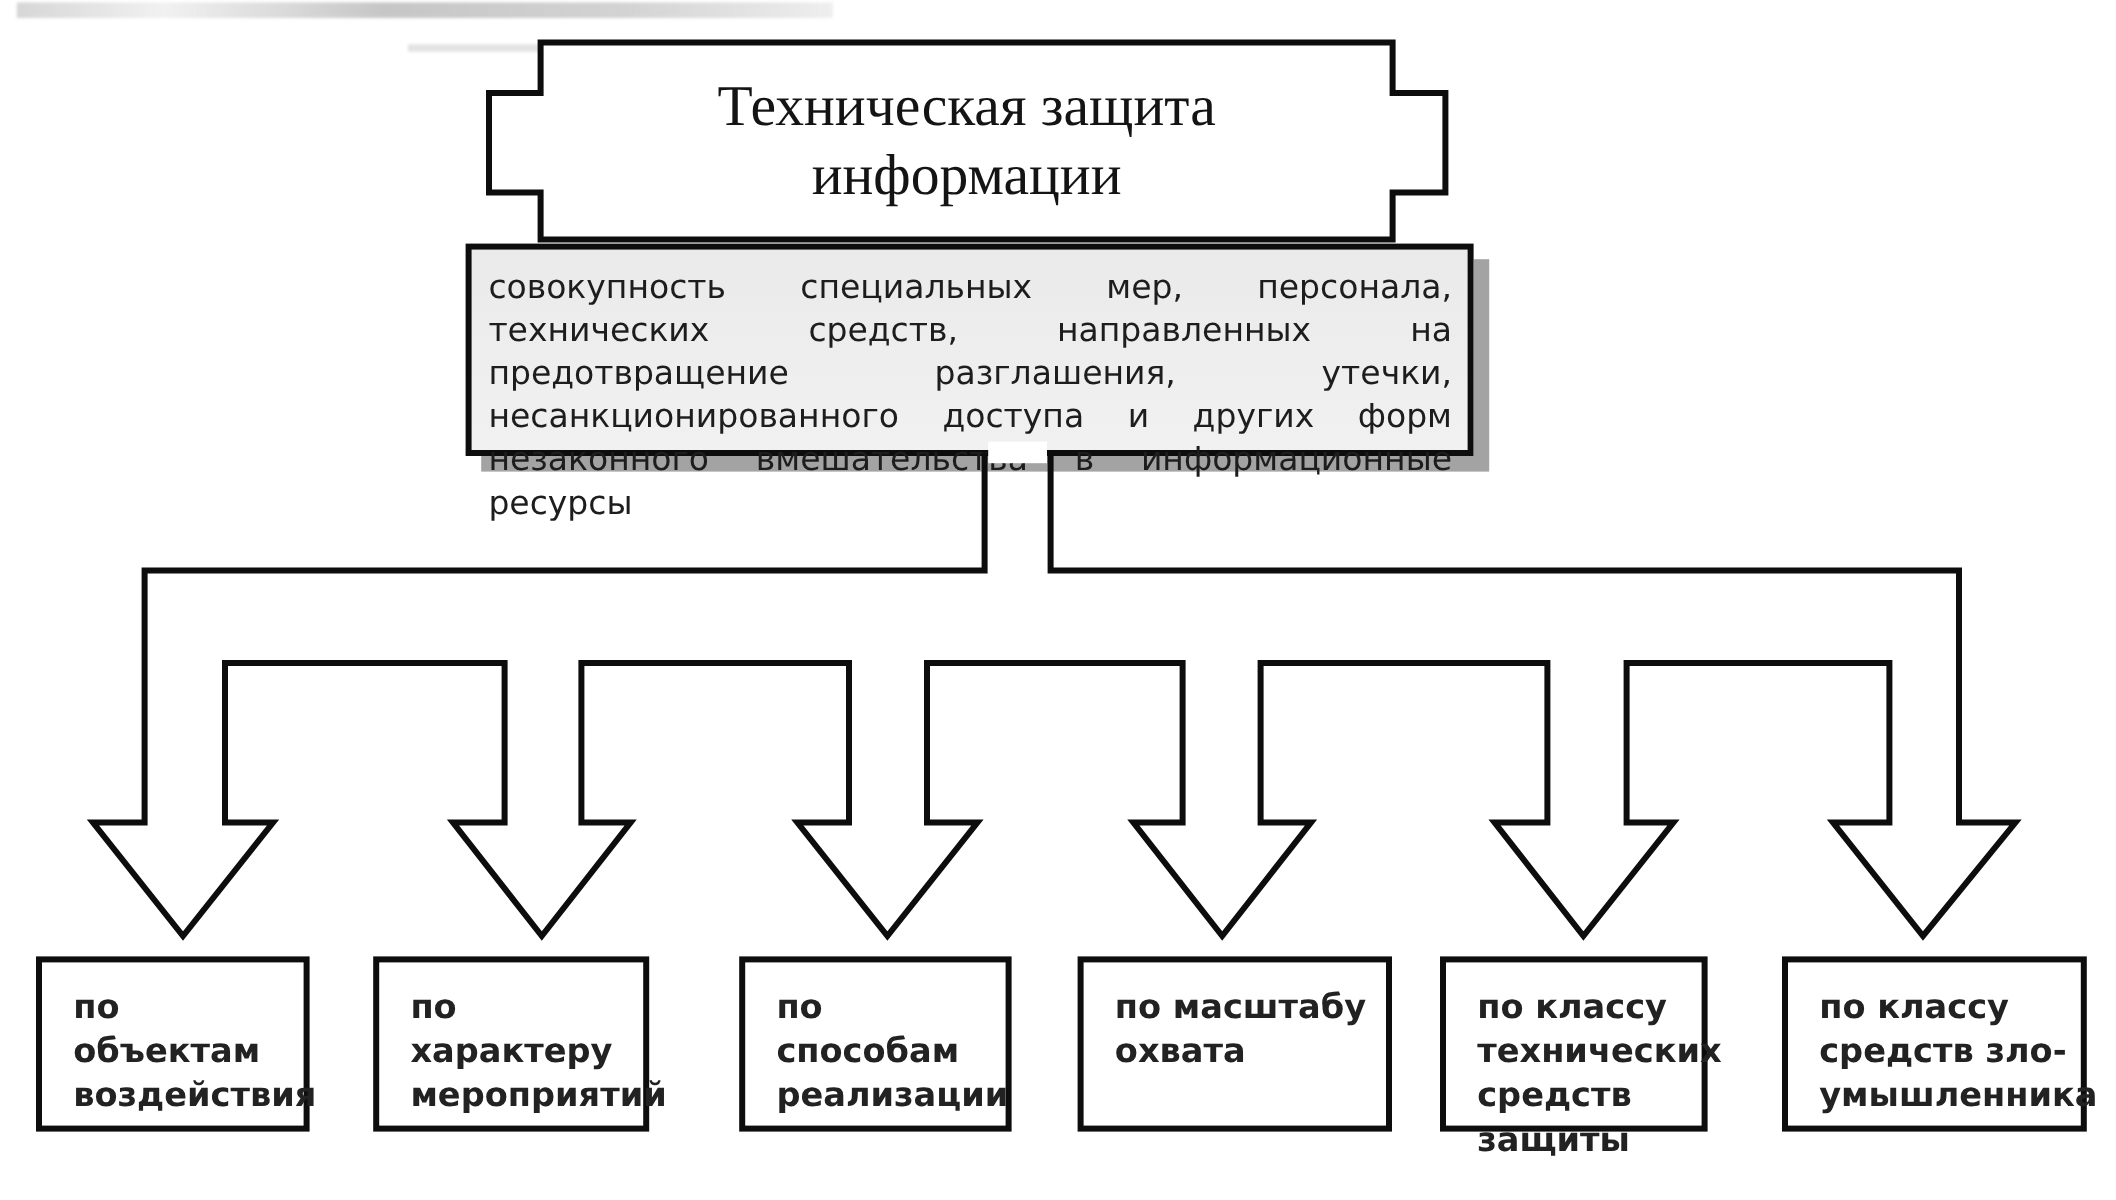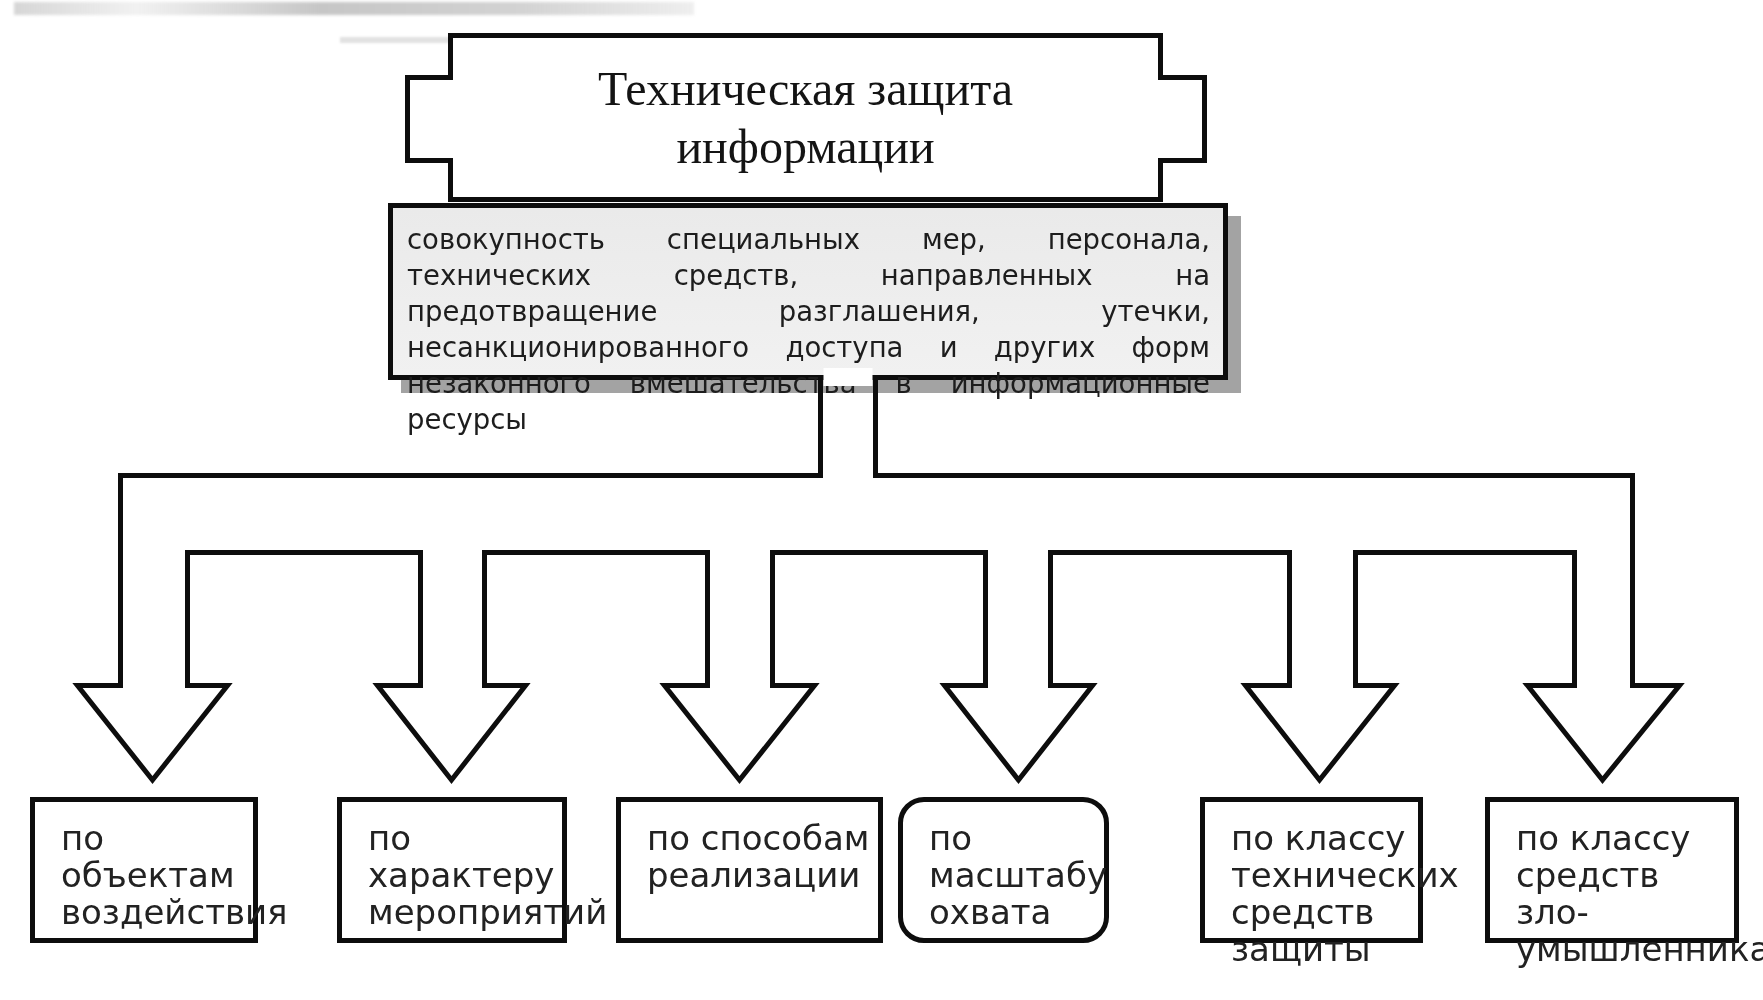"по объектам" .category-box { font-size: 34px -> 28px; font-weight: none -> bold }
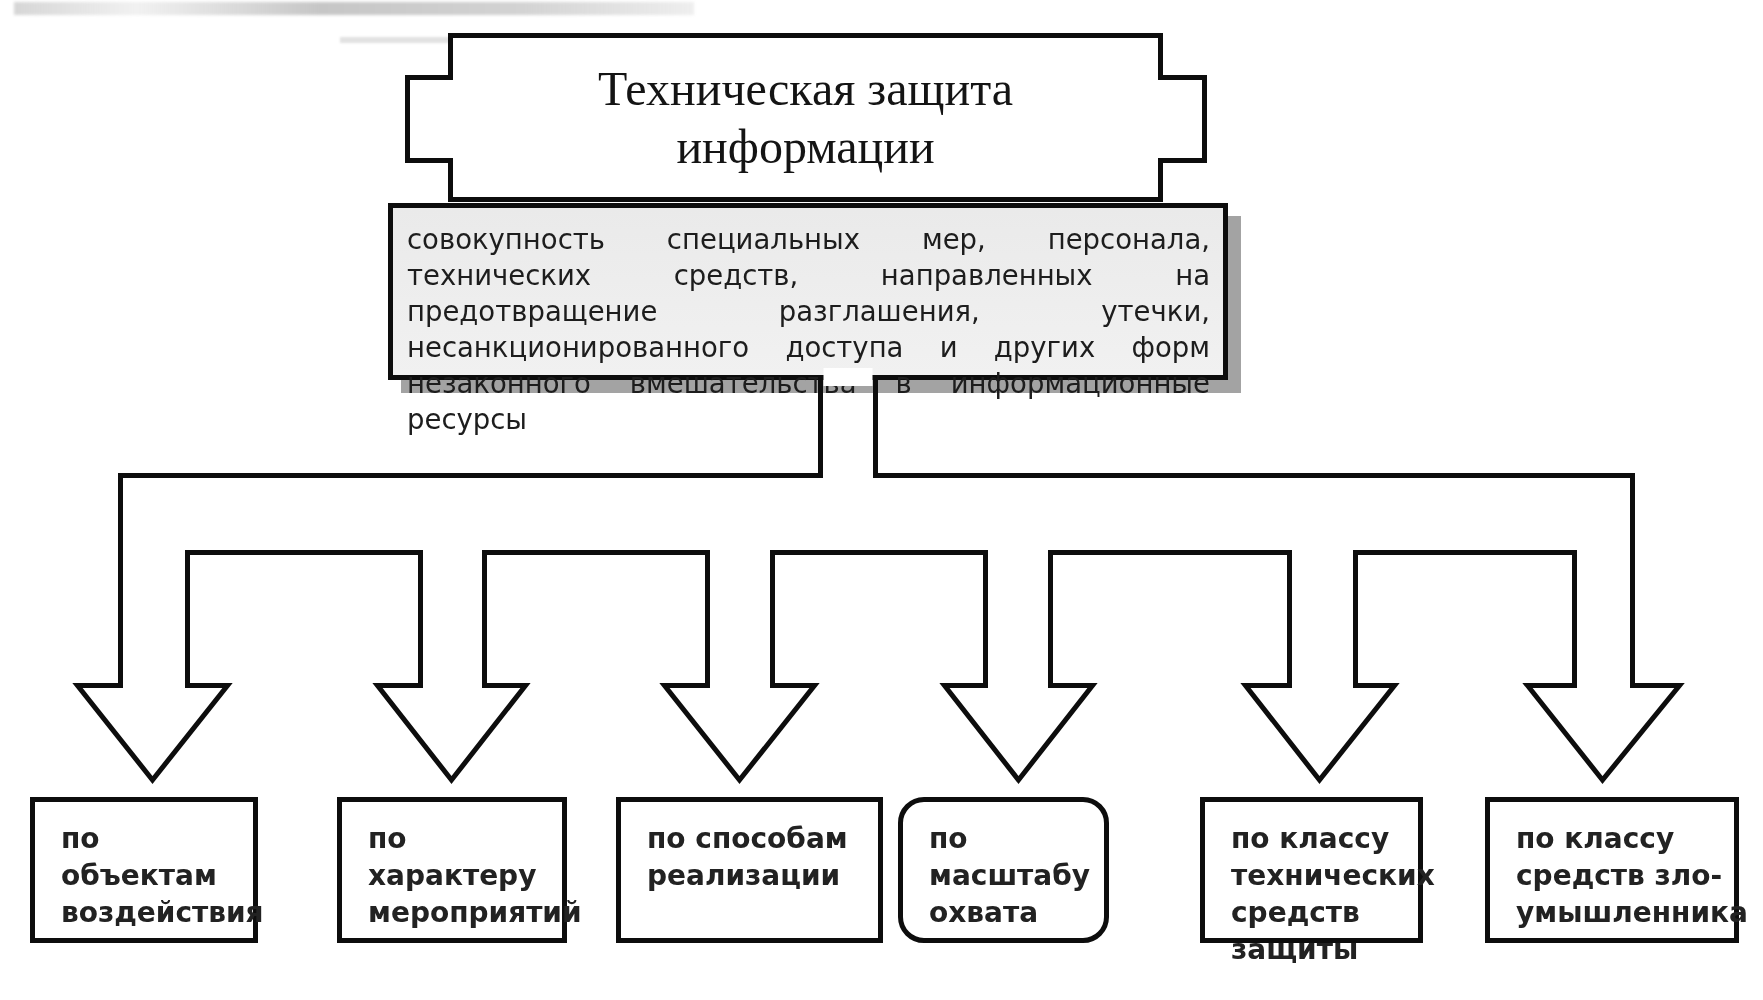"по характеру" .cat-2 { left: 337px -> 311px }
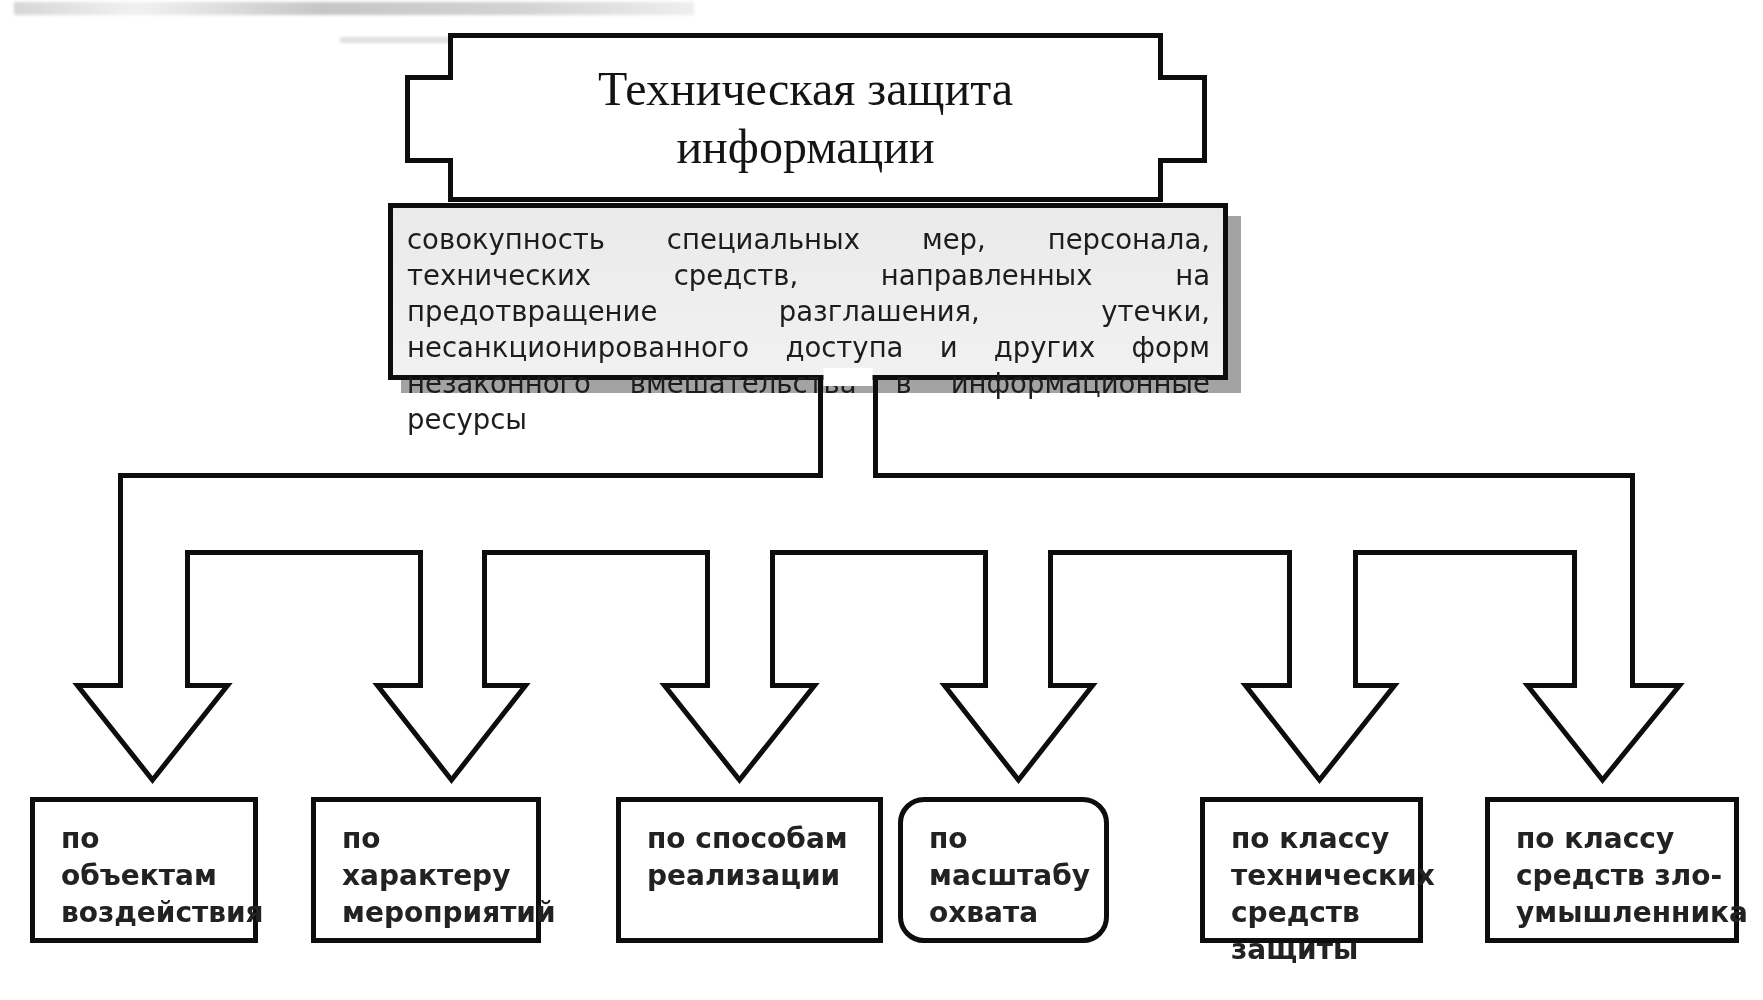"по способам" .cat-3 { width: 267px -> 227px }
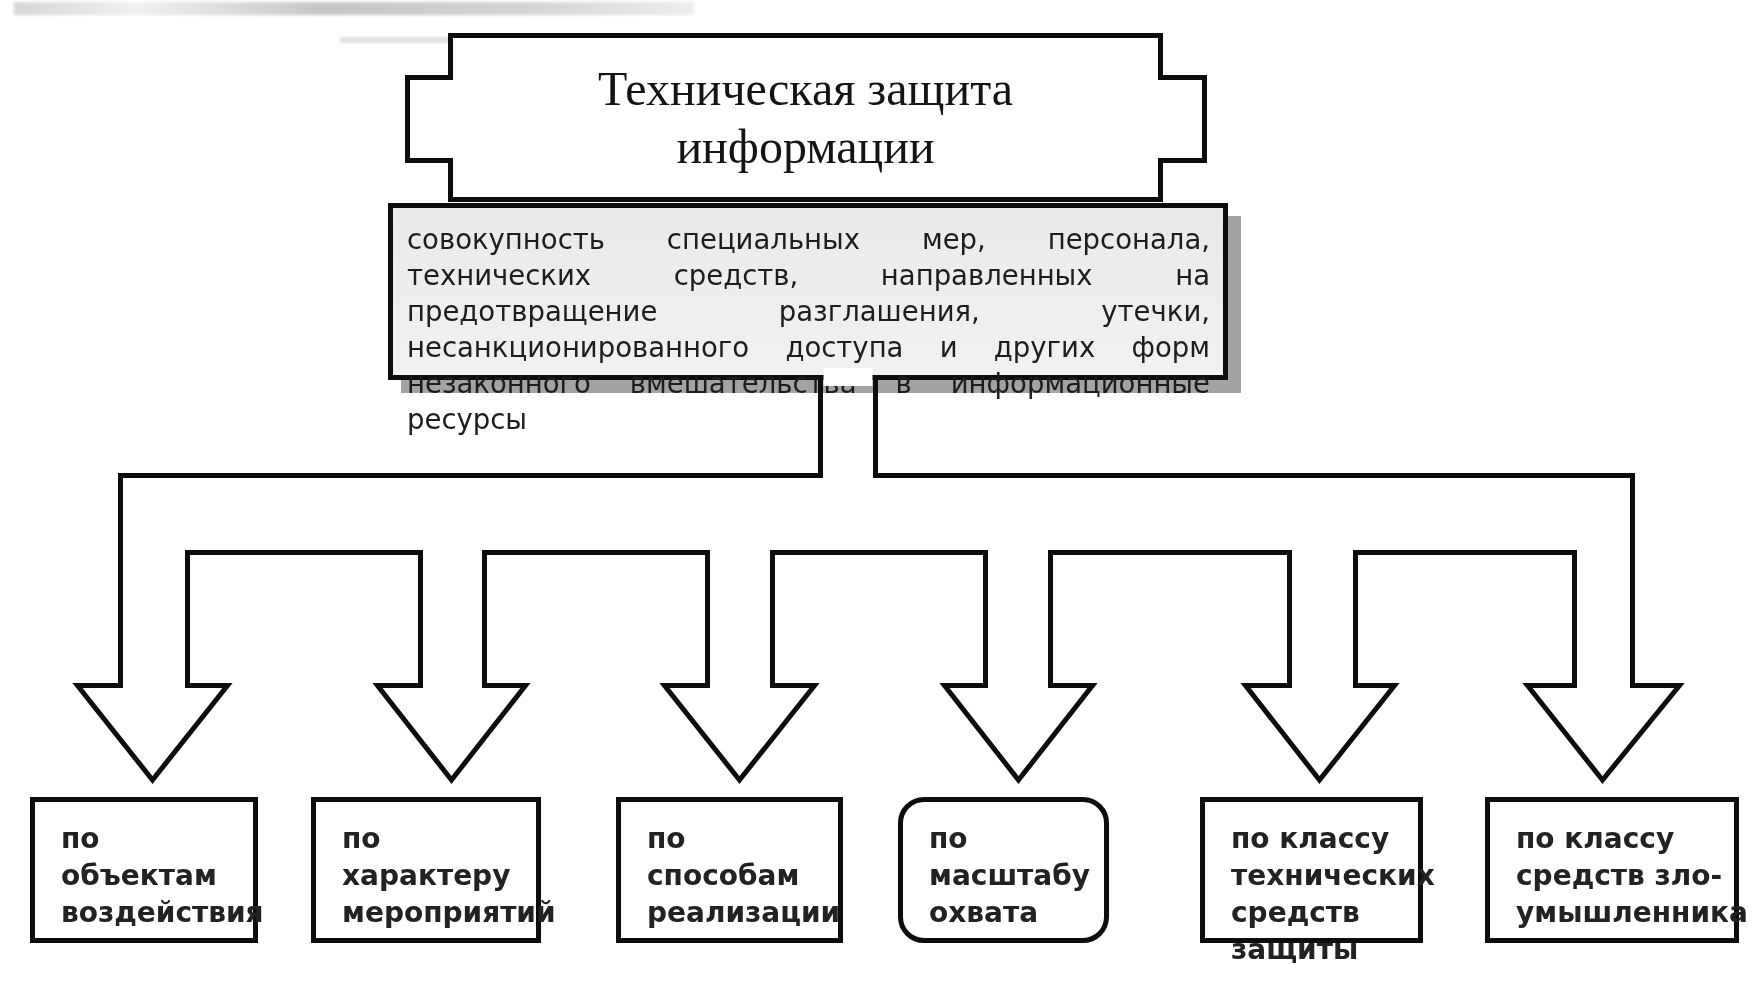"по масштабу" .cat-4 { border-radius: 26px -> none; width: 211px -> 262px }
